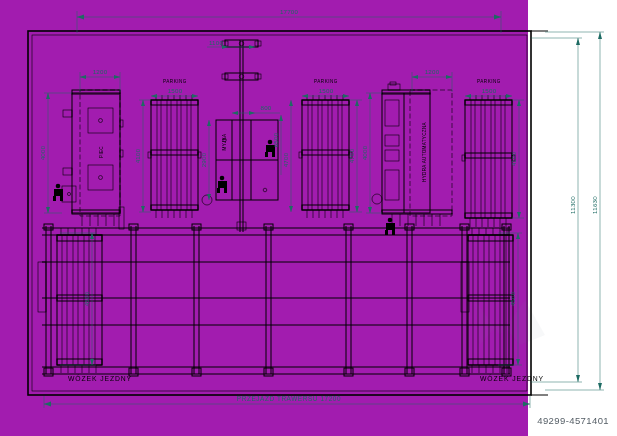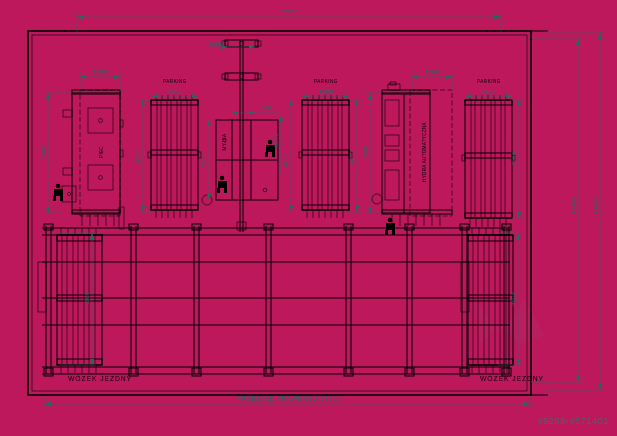"49299-4571401" #drawing-root { background: #be185d -> #a21caf; width: 617px -> 528px }
